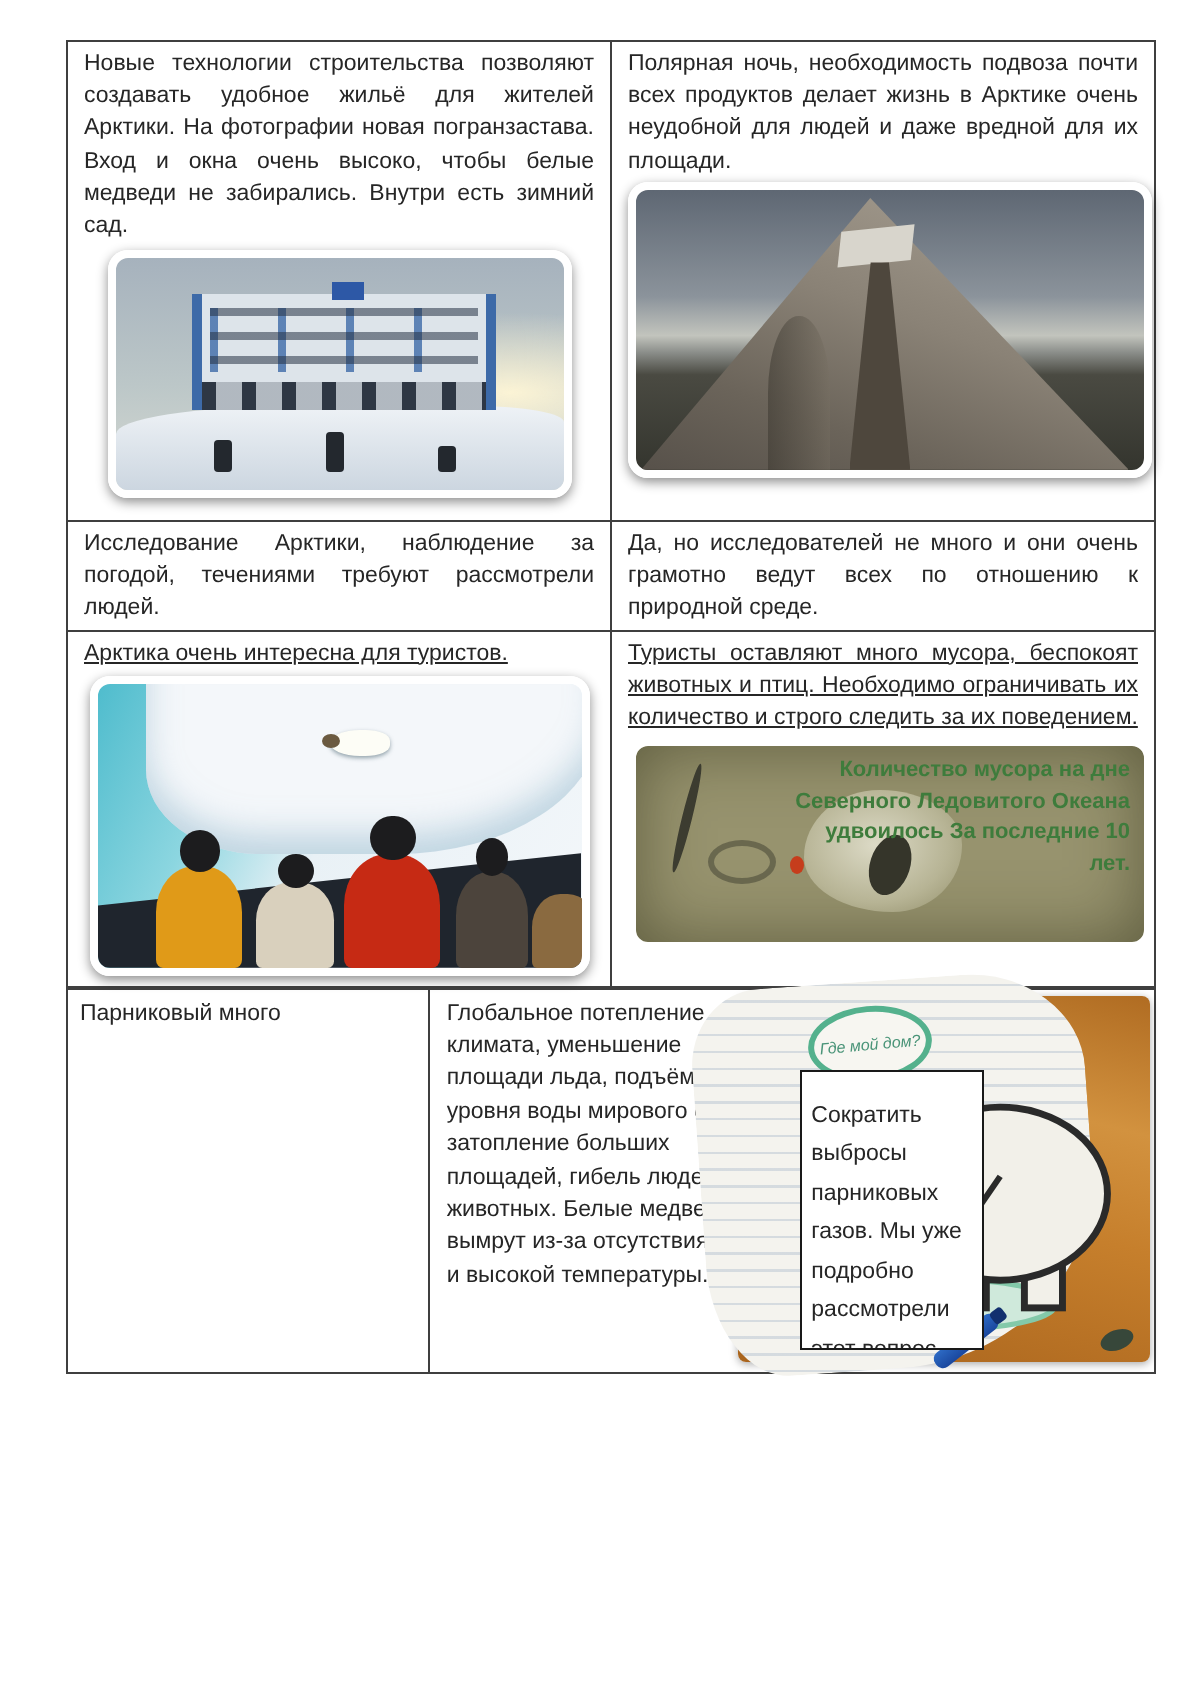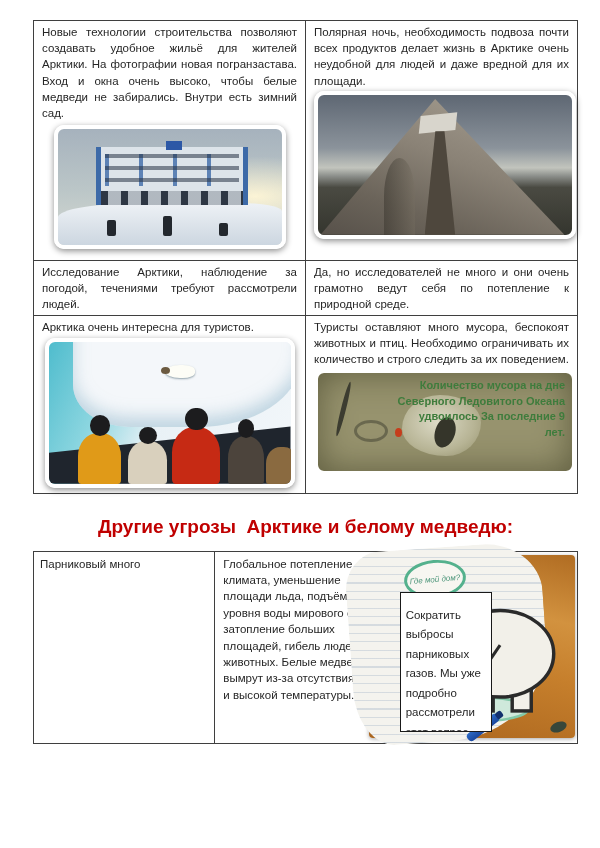"Да, но исследователей не много" p { text: себя по потепление -> всех по отношению }
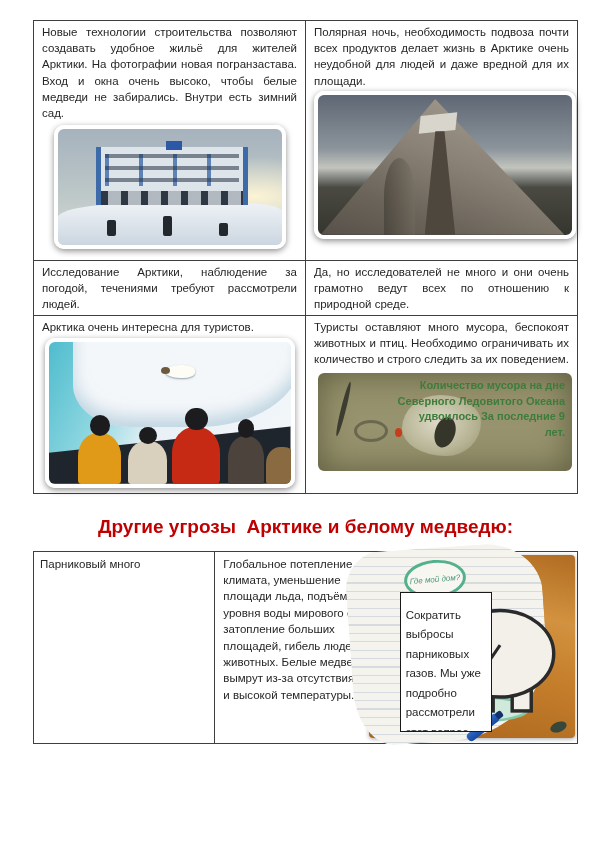"Арктика очень интересна для туристов." .t1 .r3 { text-decoration: none -> underline }
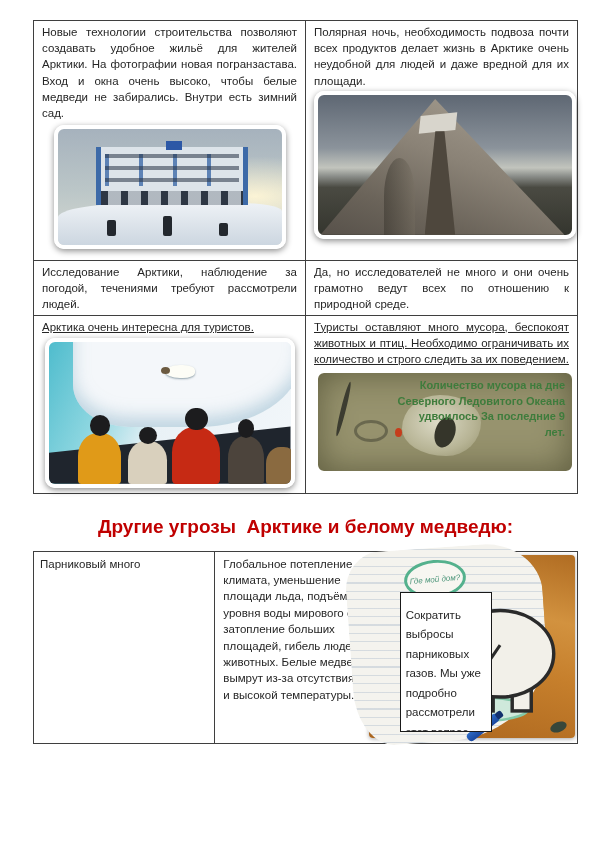"Количество мусора на дне Северного" span.ps-cap { text: 9 -> 10 }
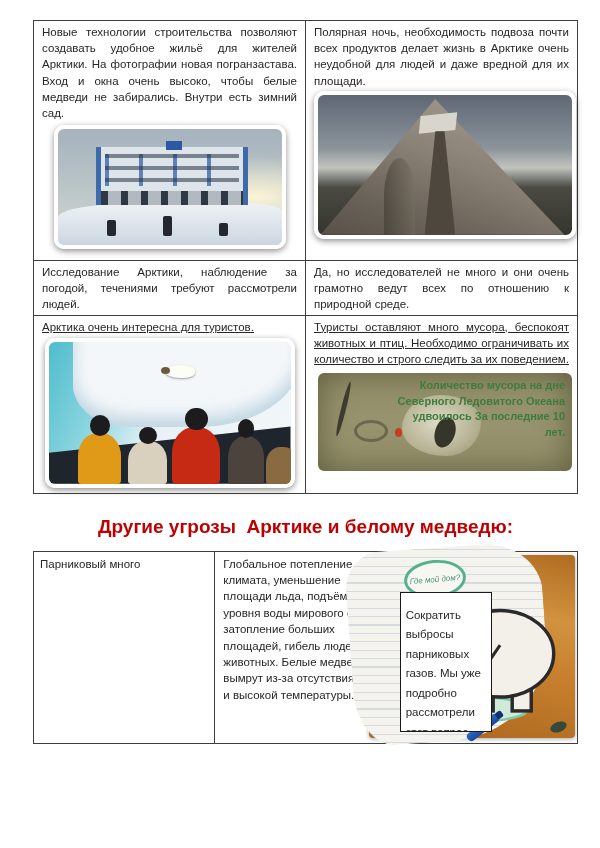"Другие угрозы Арктике и белому" div.heading { html: <div>Другие угрозы Арктике и белому медведю:</div> -> none }
